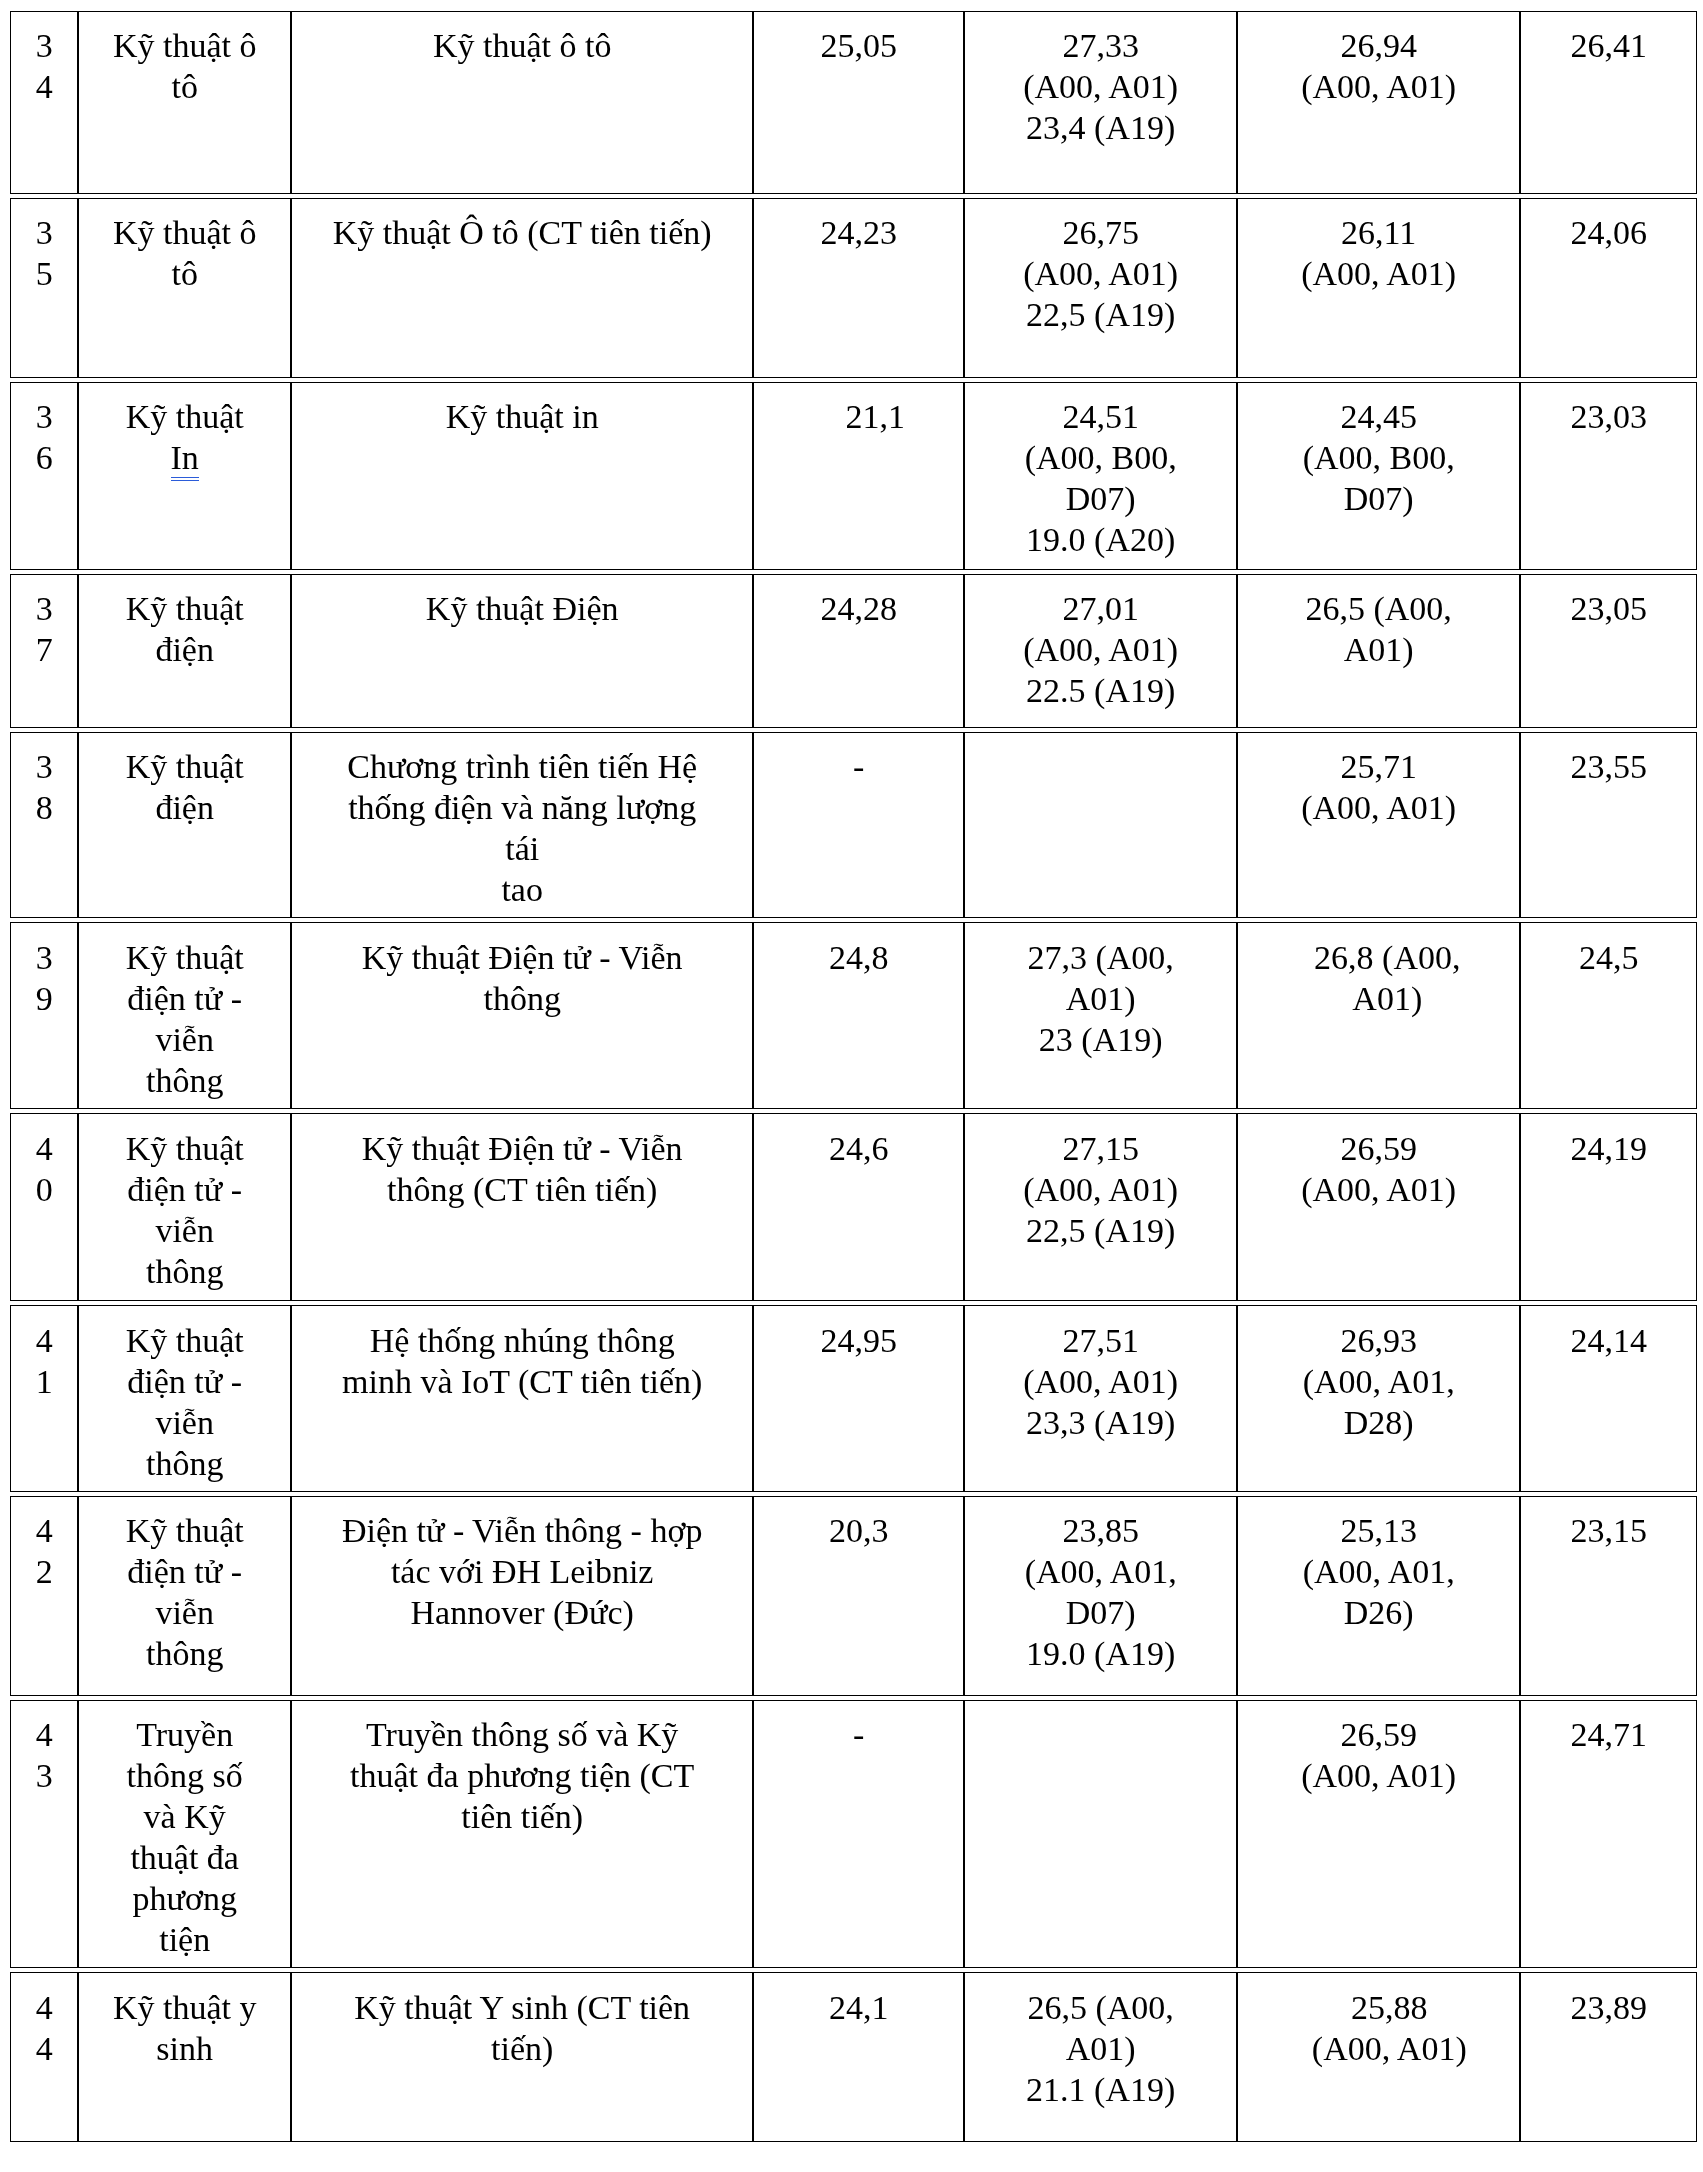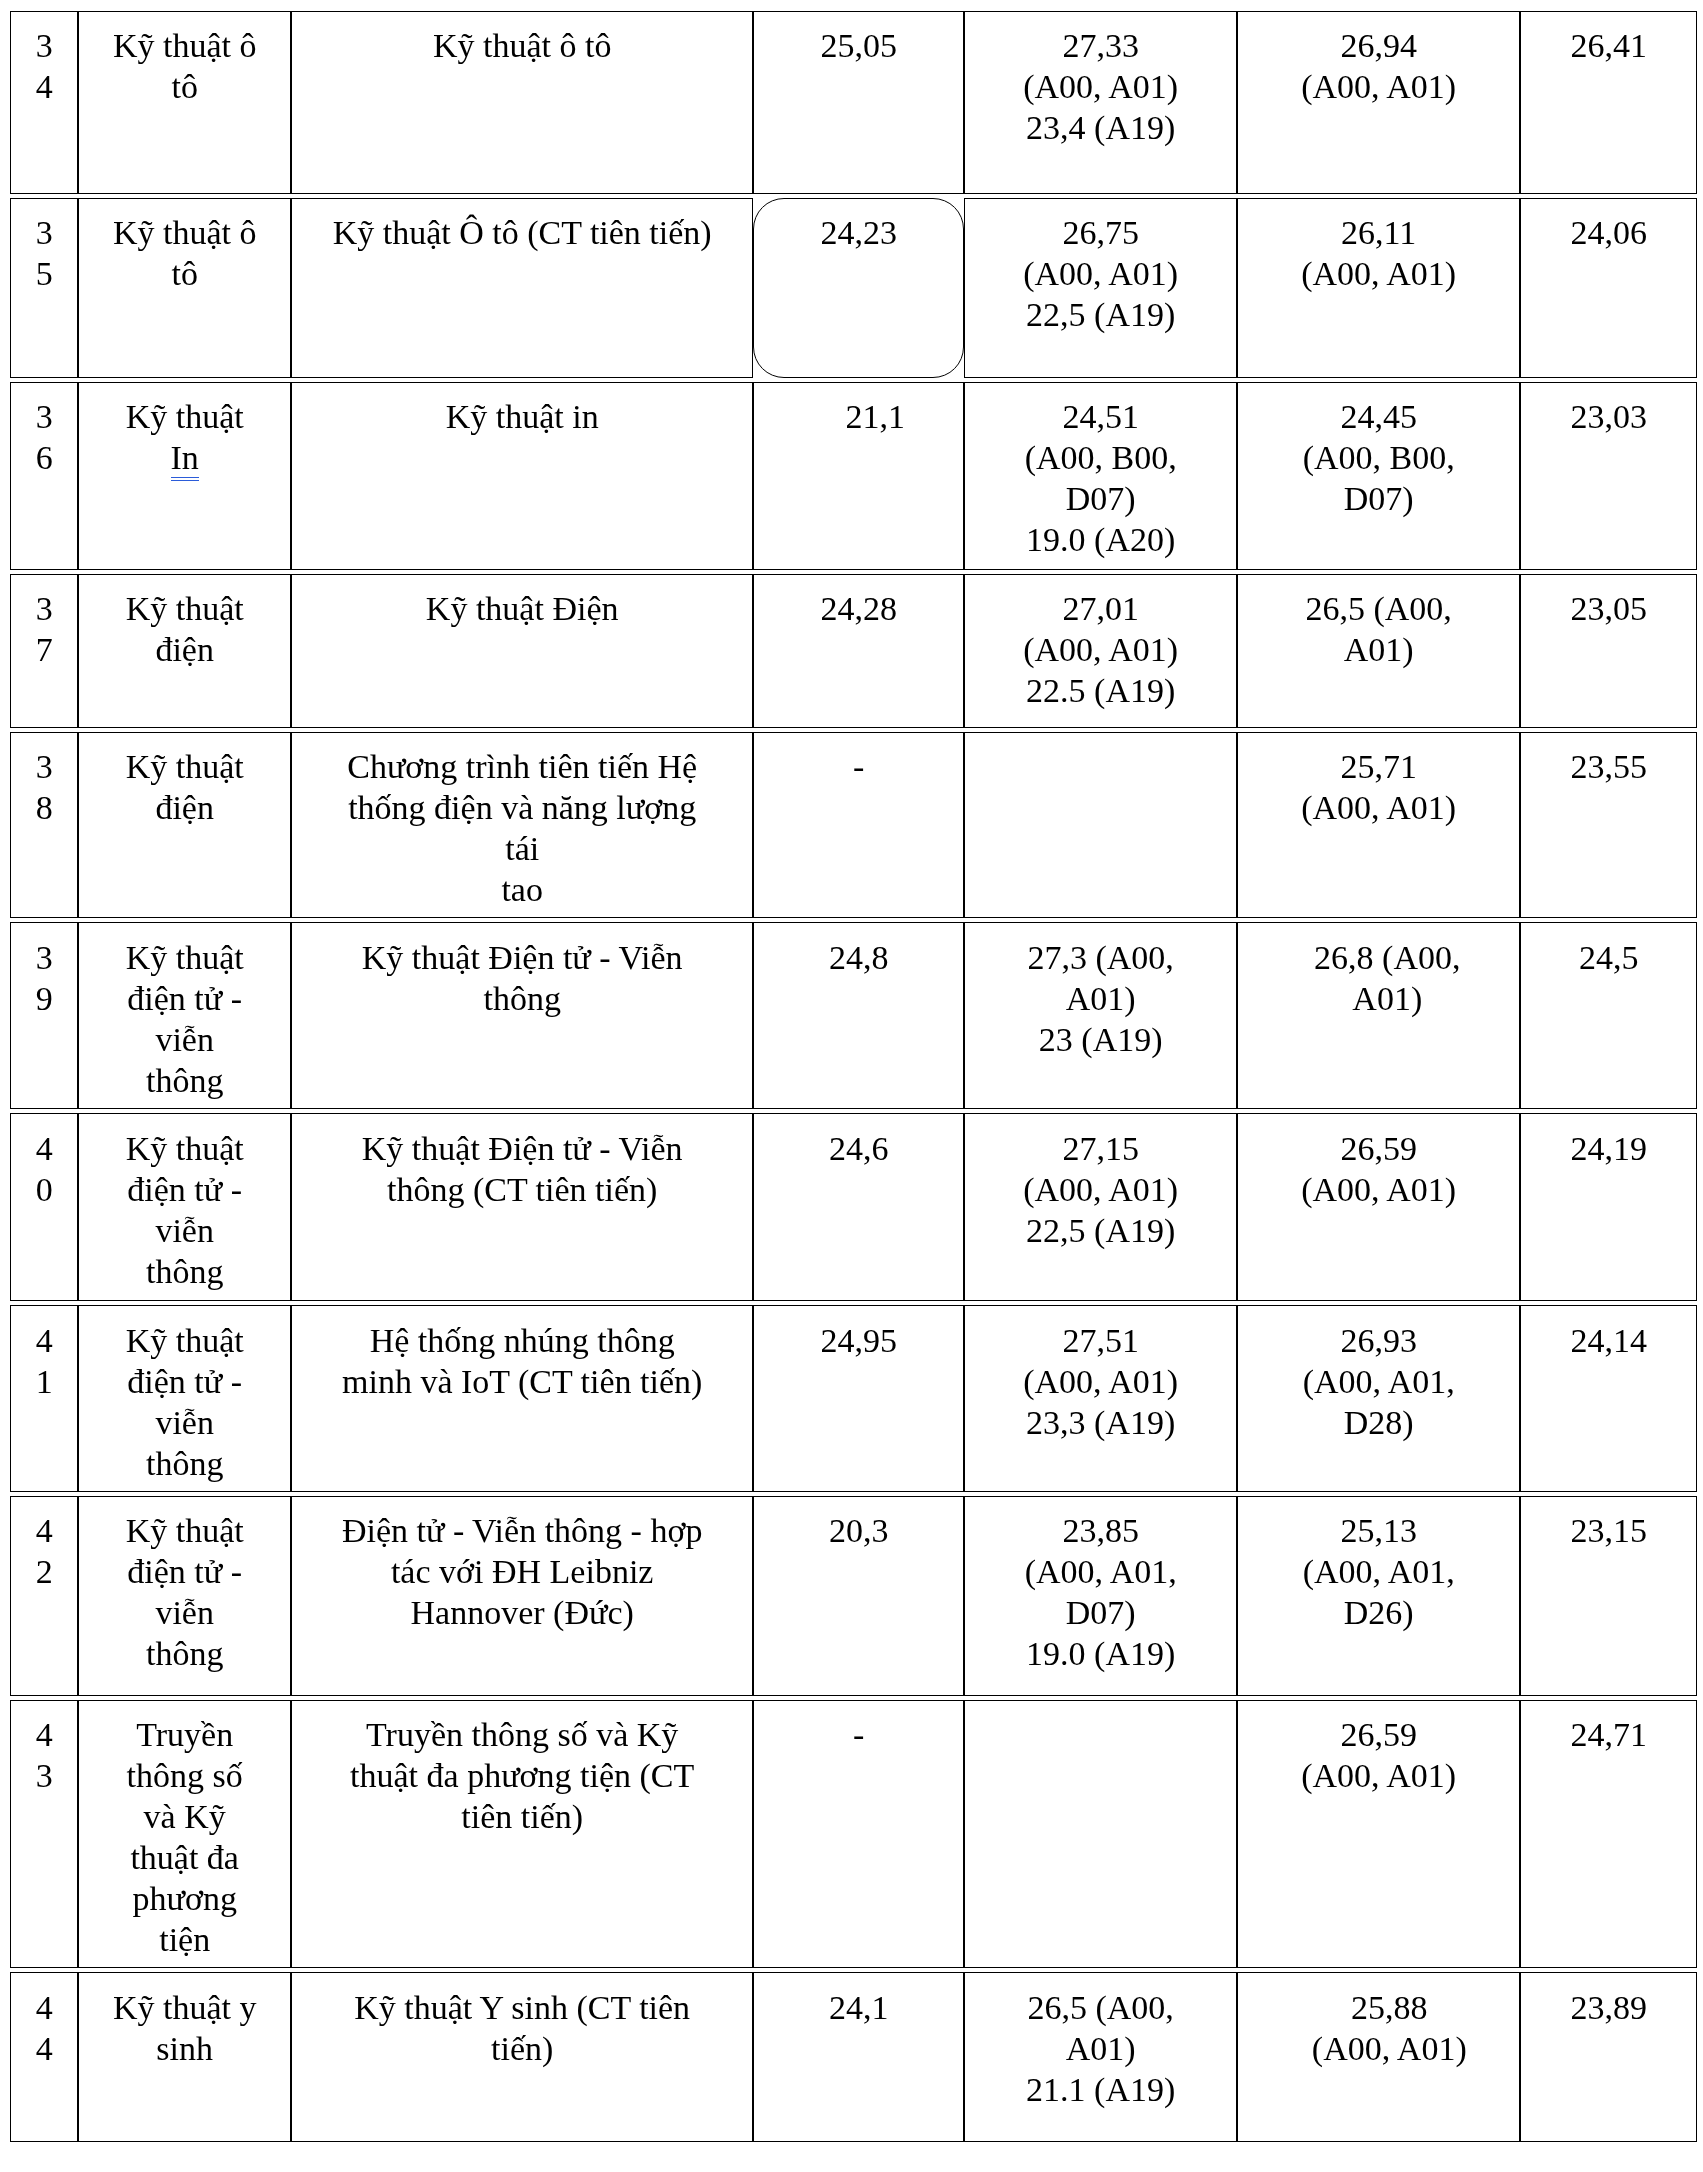"24,23" td { border-radius: 31px -> none }
